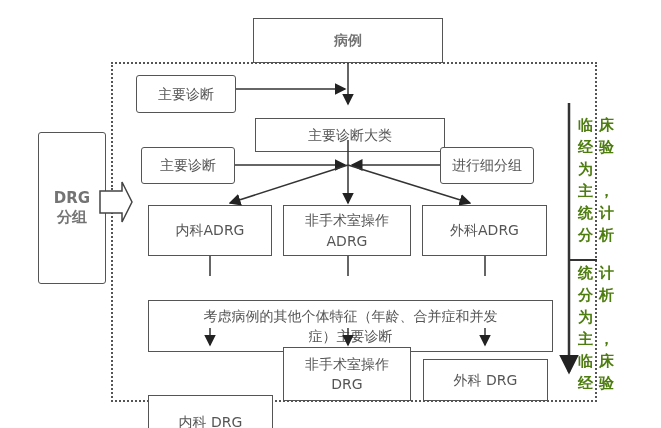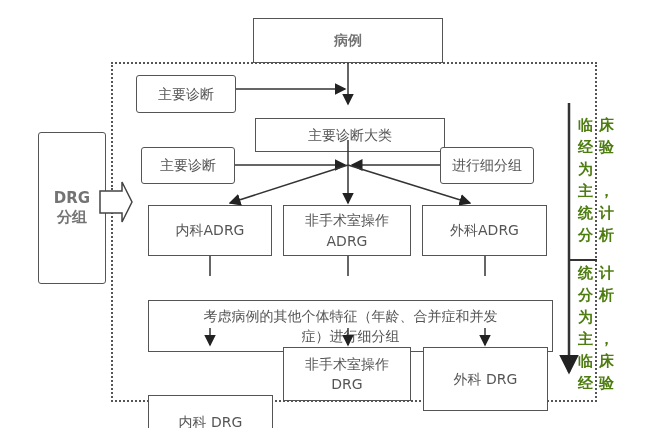"症）进行细分组" span { text: 进行细分组 -> 主要诊断 }
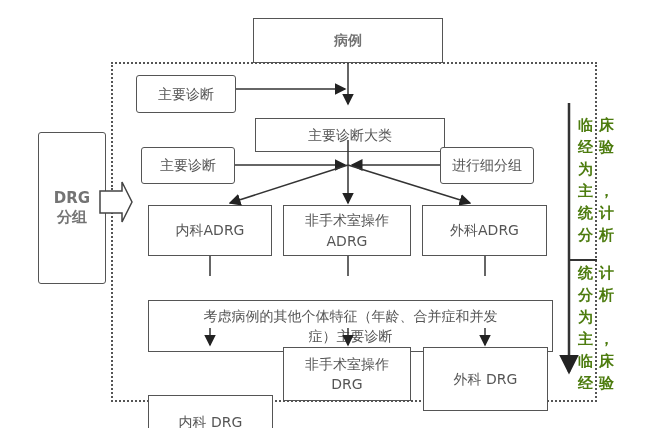"外科 DRG" div.box { height: 64px -> 42px; top: 347px -> 359px }
